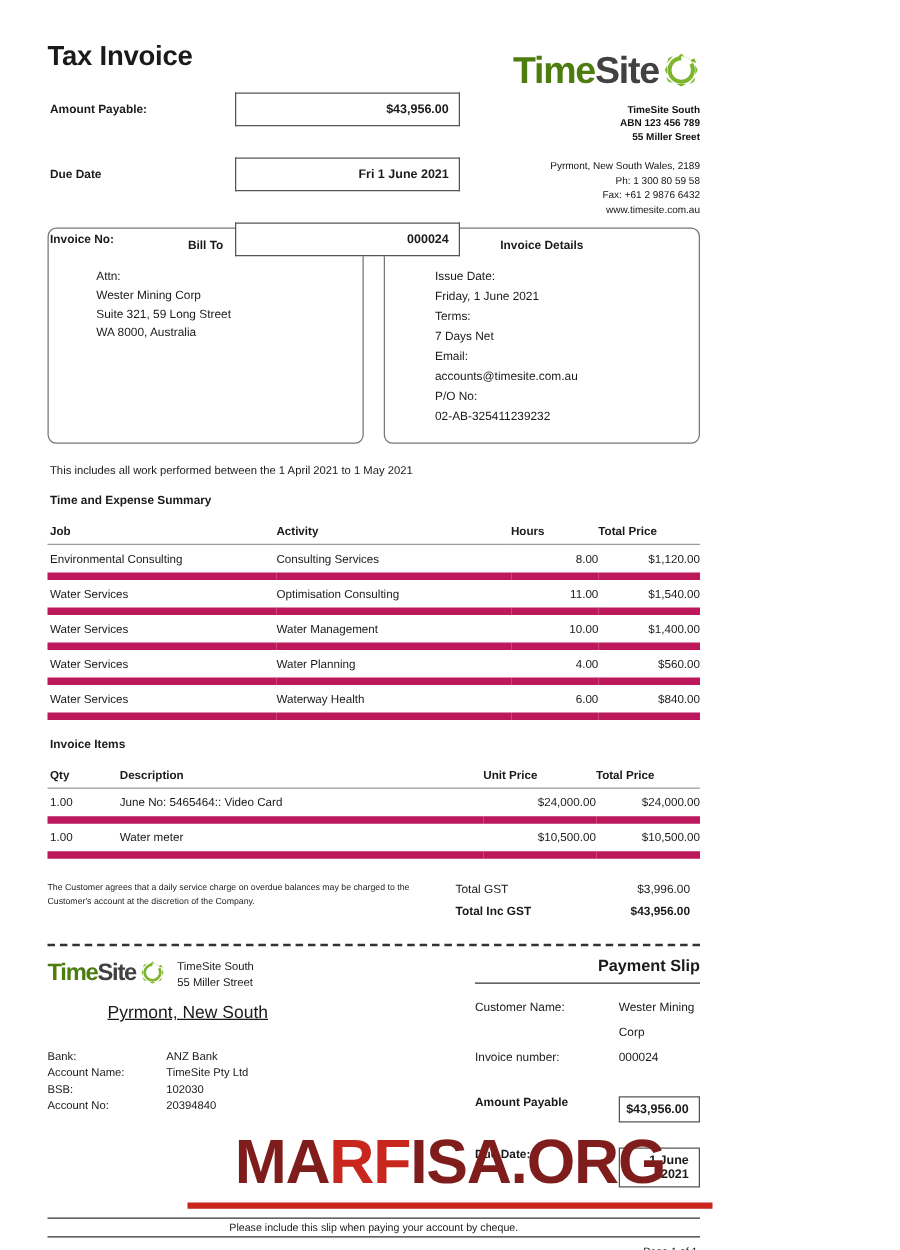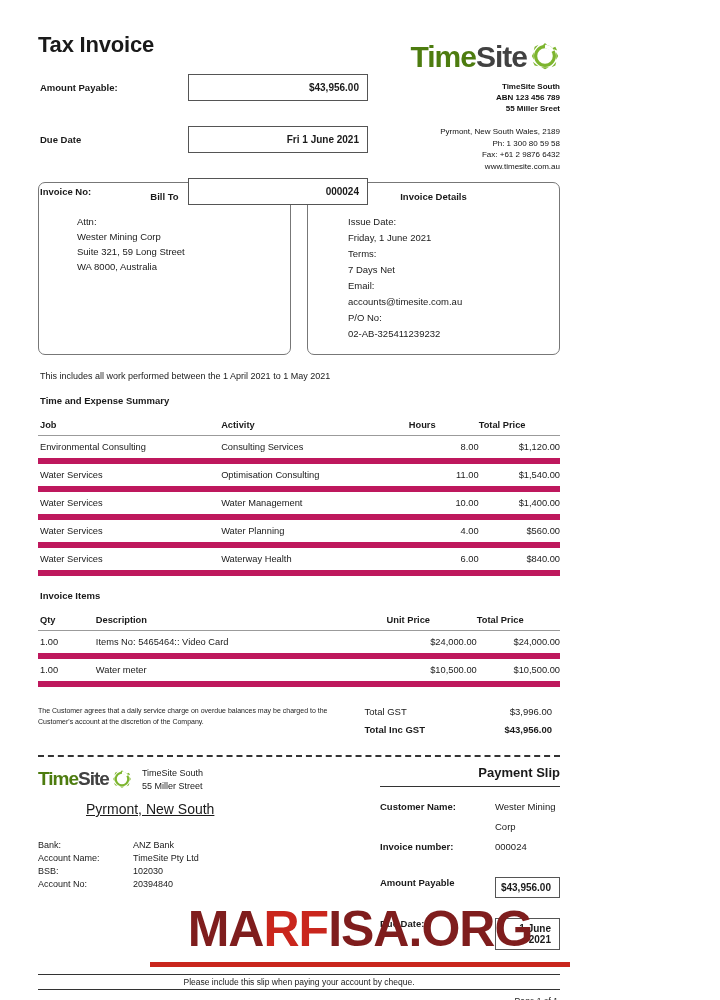"Items No: 5465464:: Video Card" td.col-desc { text: Items -> June }
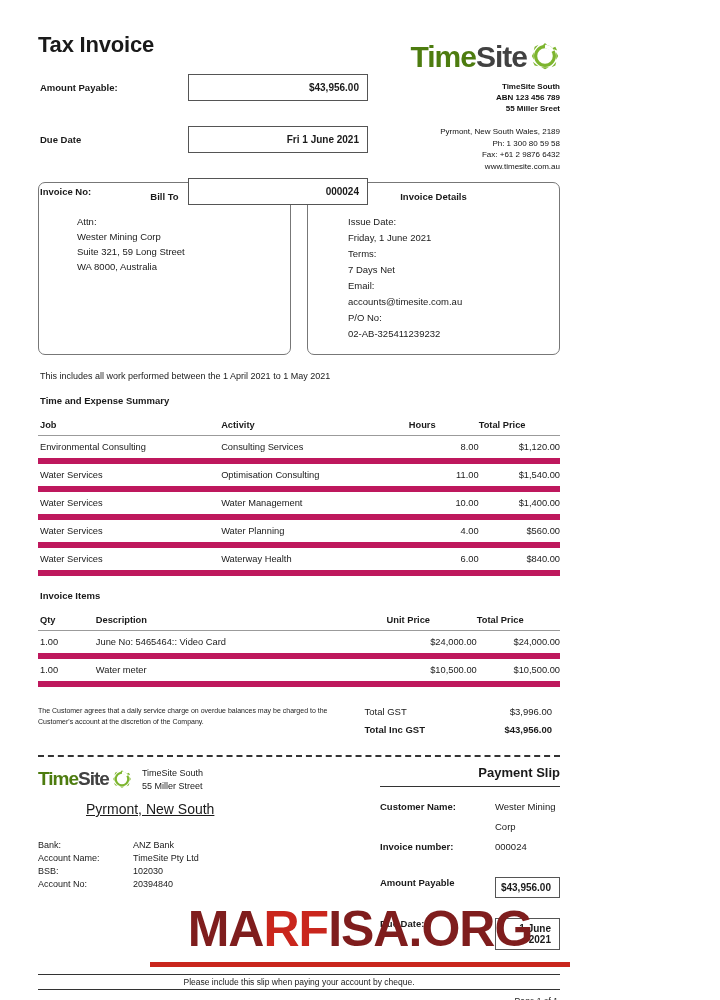"Customer Name:" .slip-k { font-weight: bold -> none }
